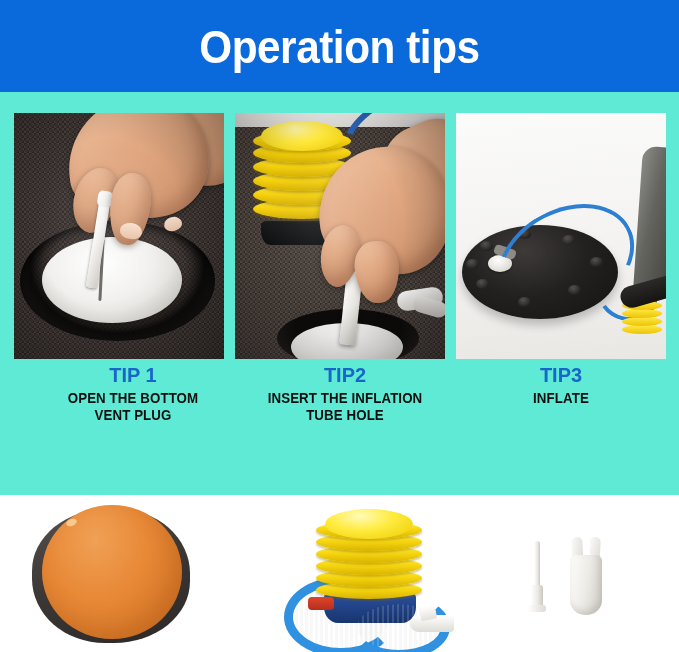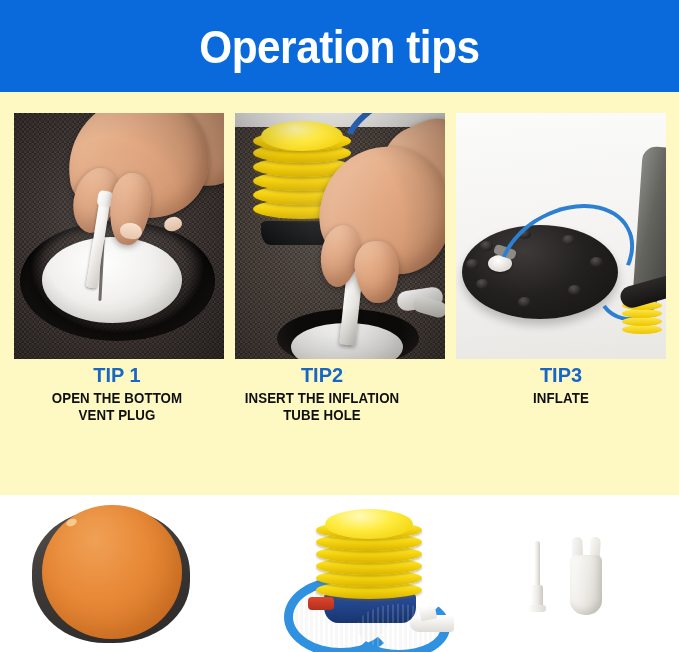"Operation tips" .page { background: #fef9c3 -> #5eead4 }
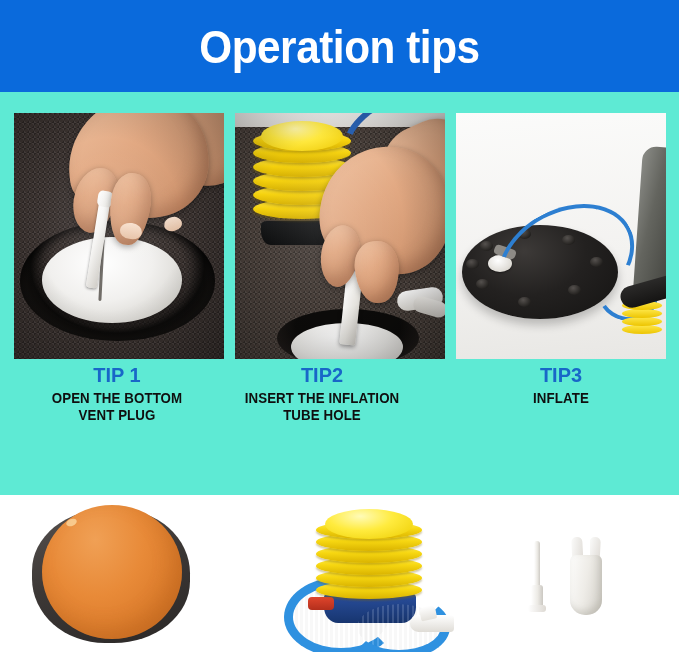"TIP 1" .tip-caption.c1 { left: 12px -> 28px }
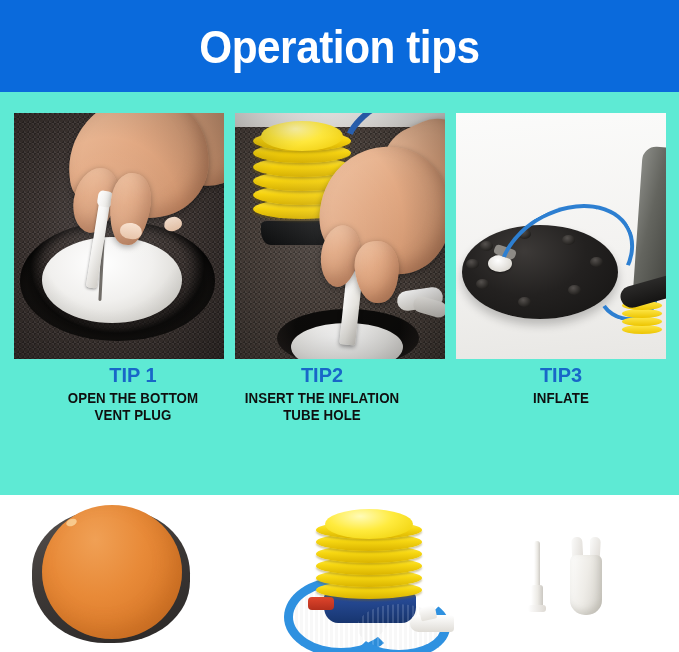"TIP2" .tip-caption.c2 { left: 217px -> 240px }
